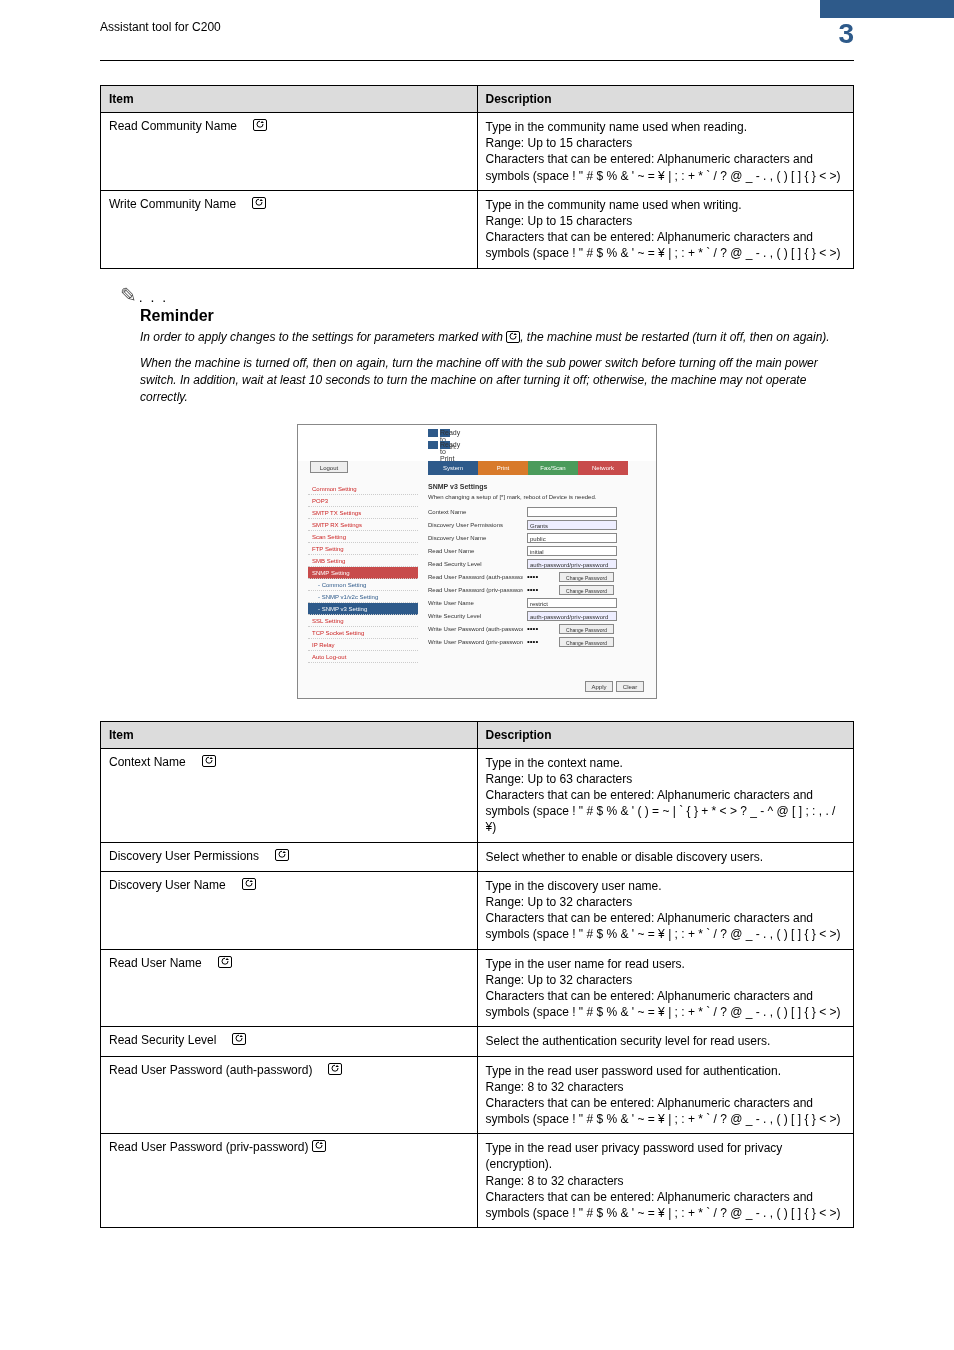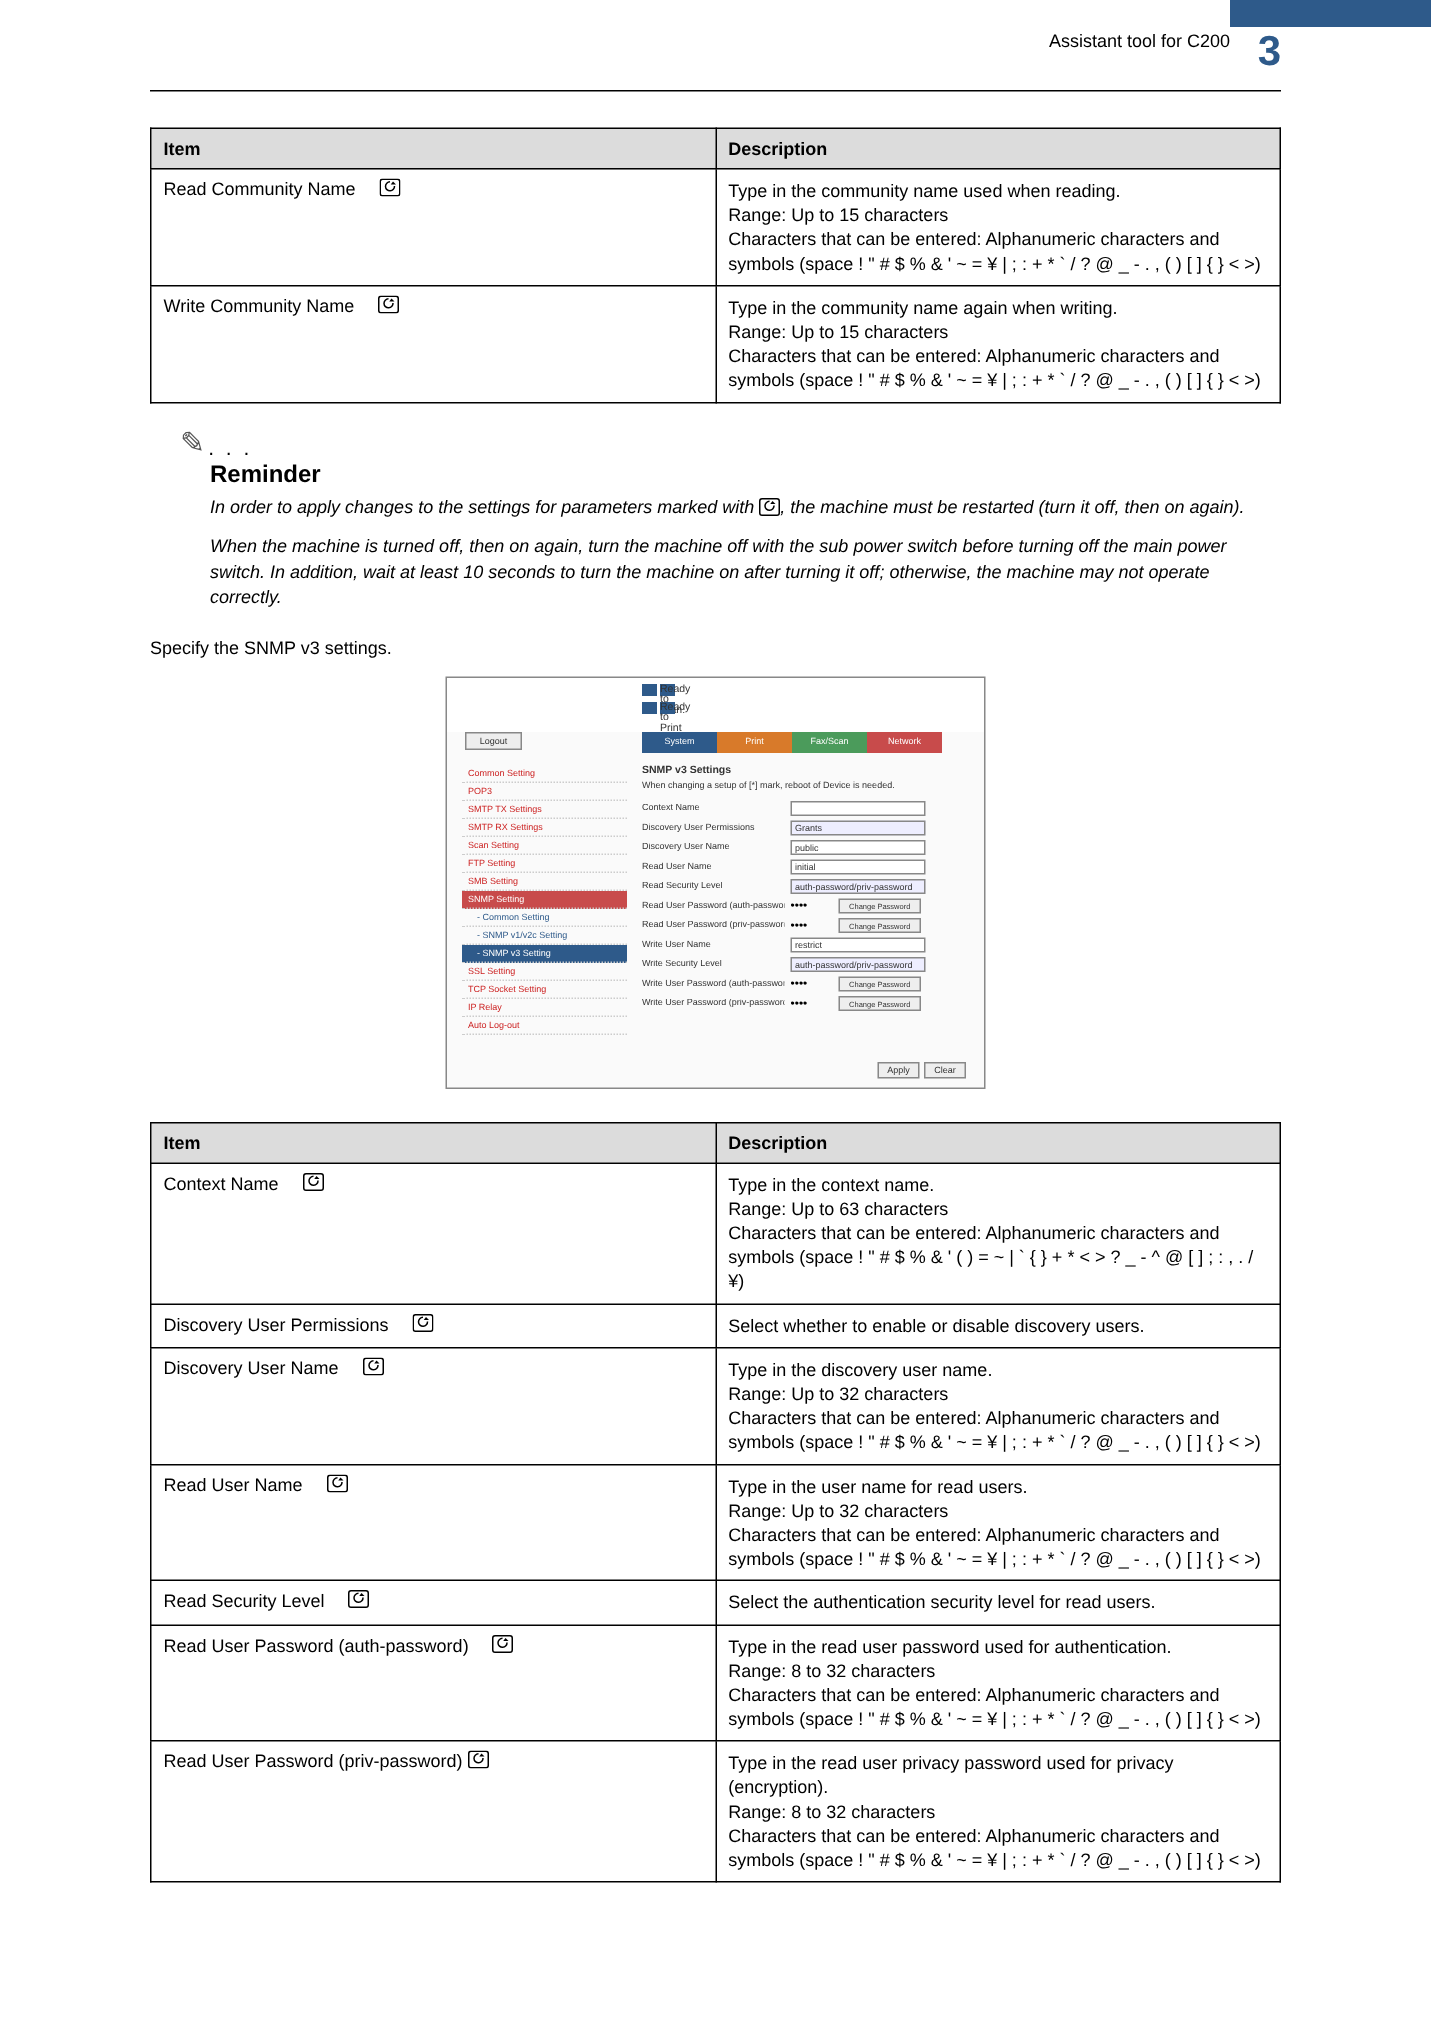"Assistant tool for C200" .header-row { justify-content: flex-end -> space-between }
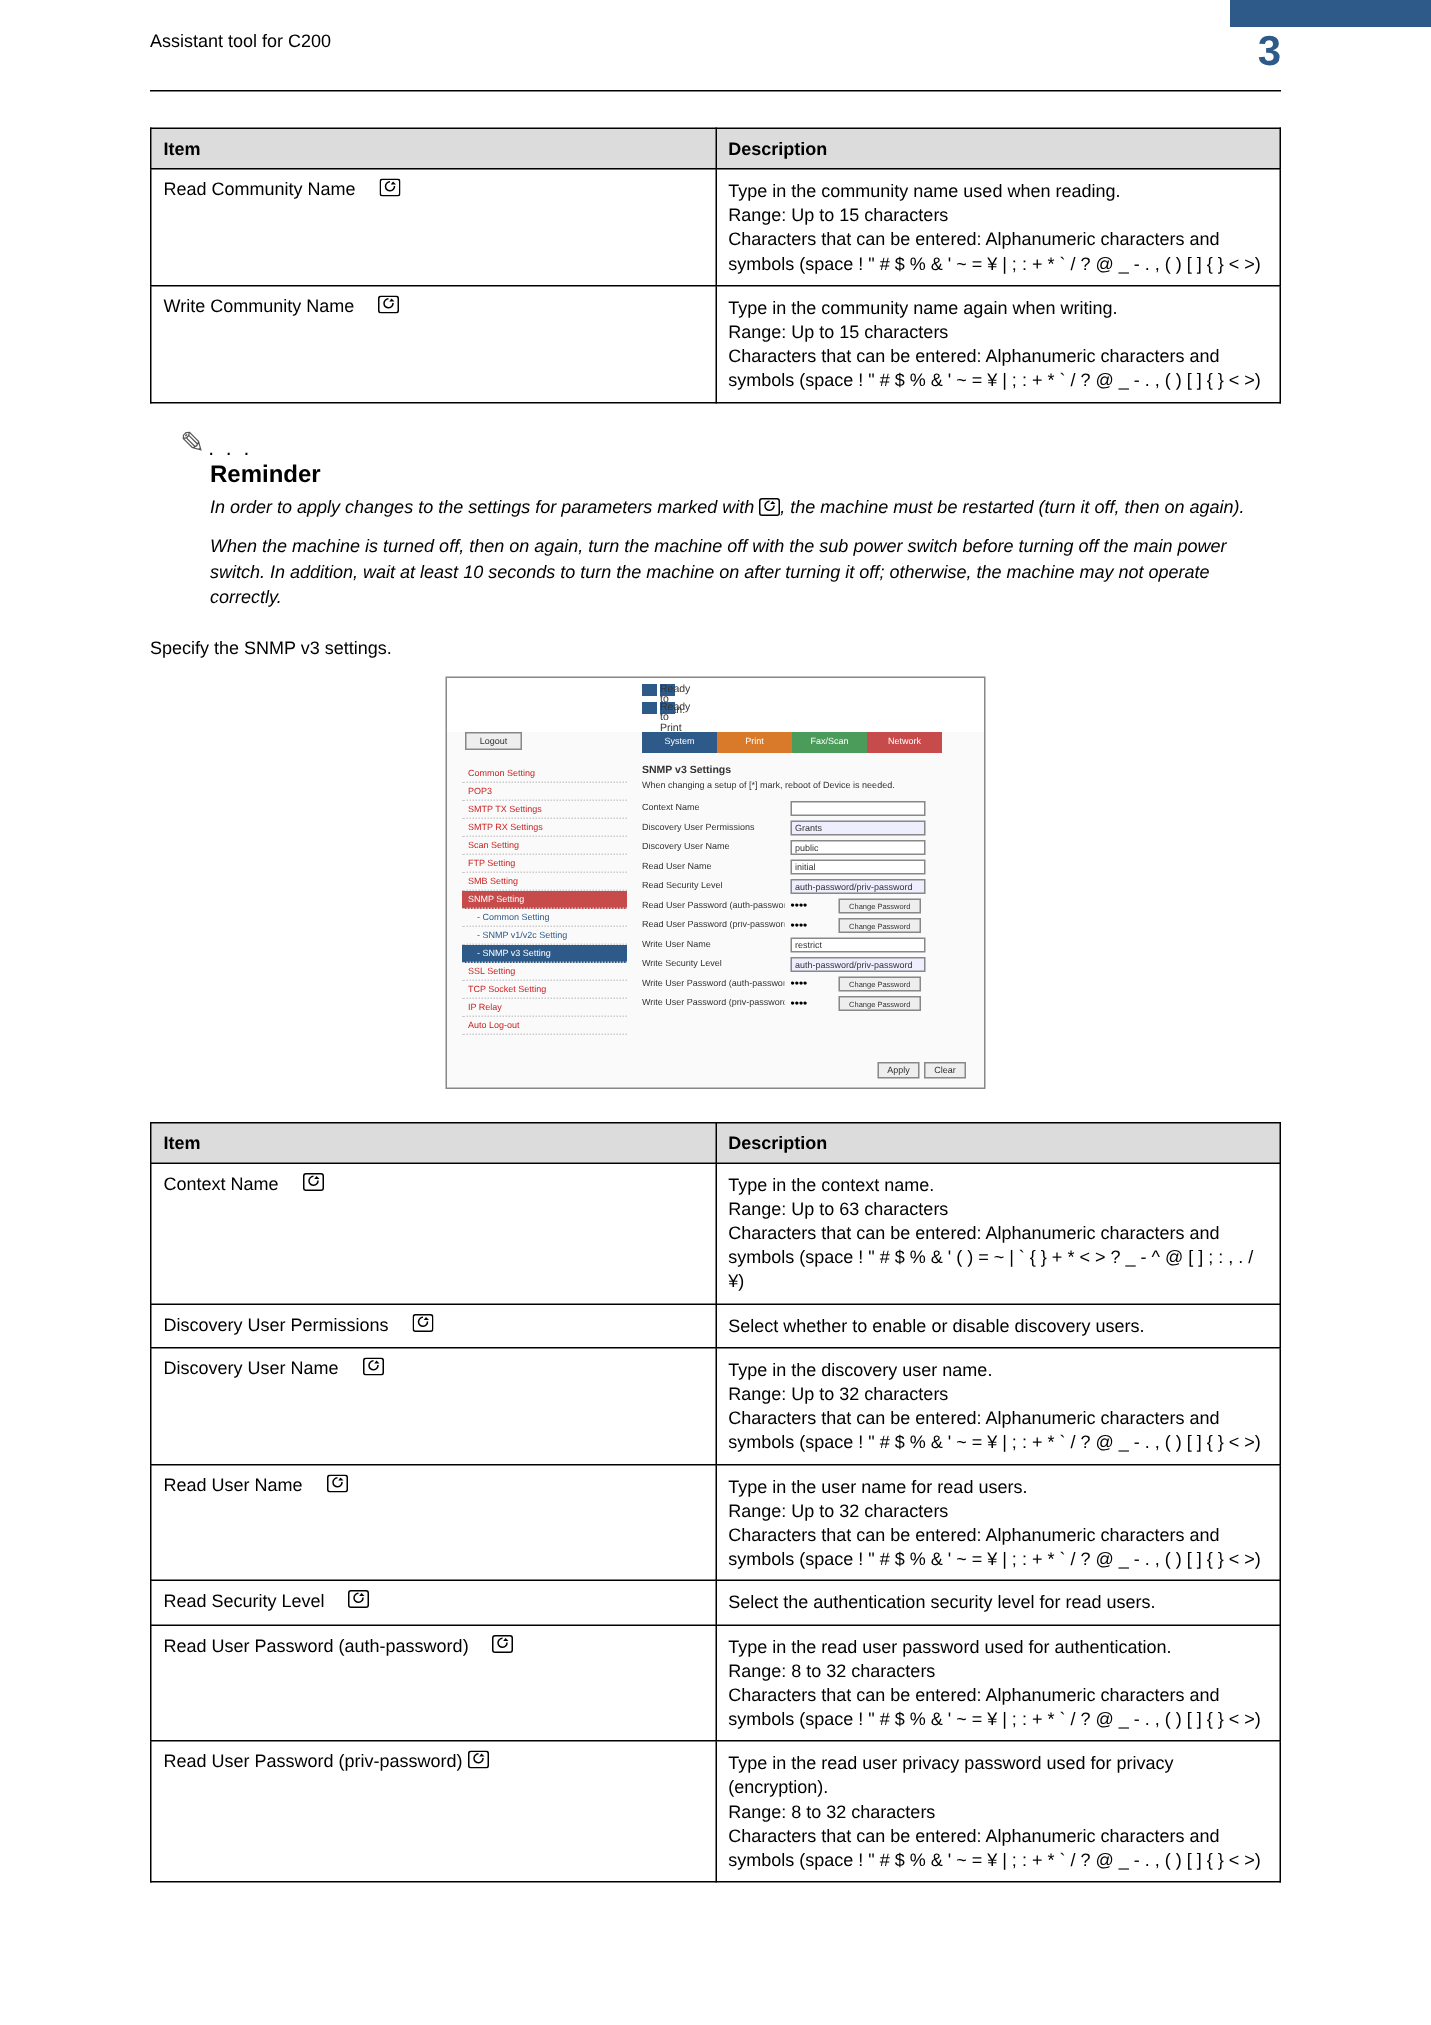"Type in the community name again" span.cellline { text: again -> used }
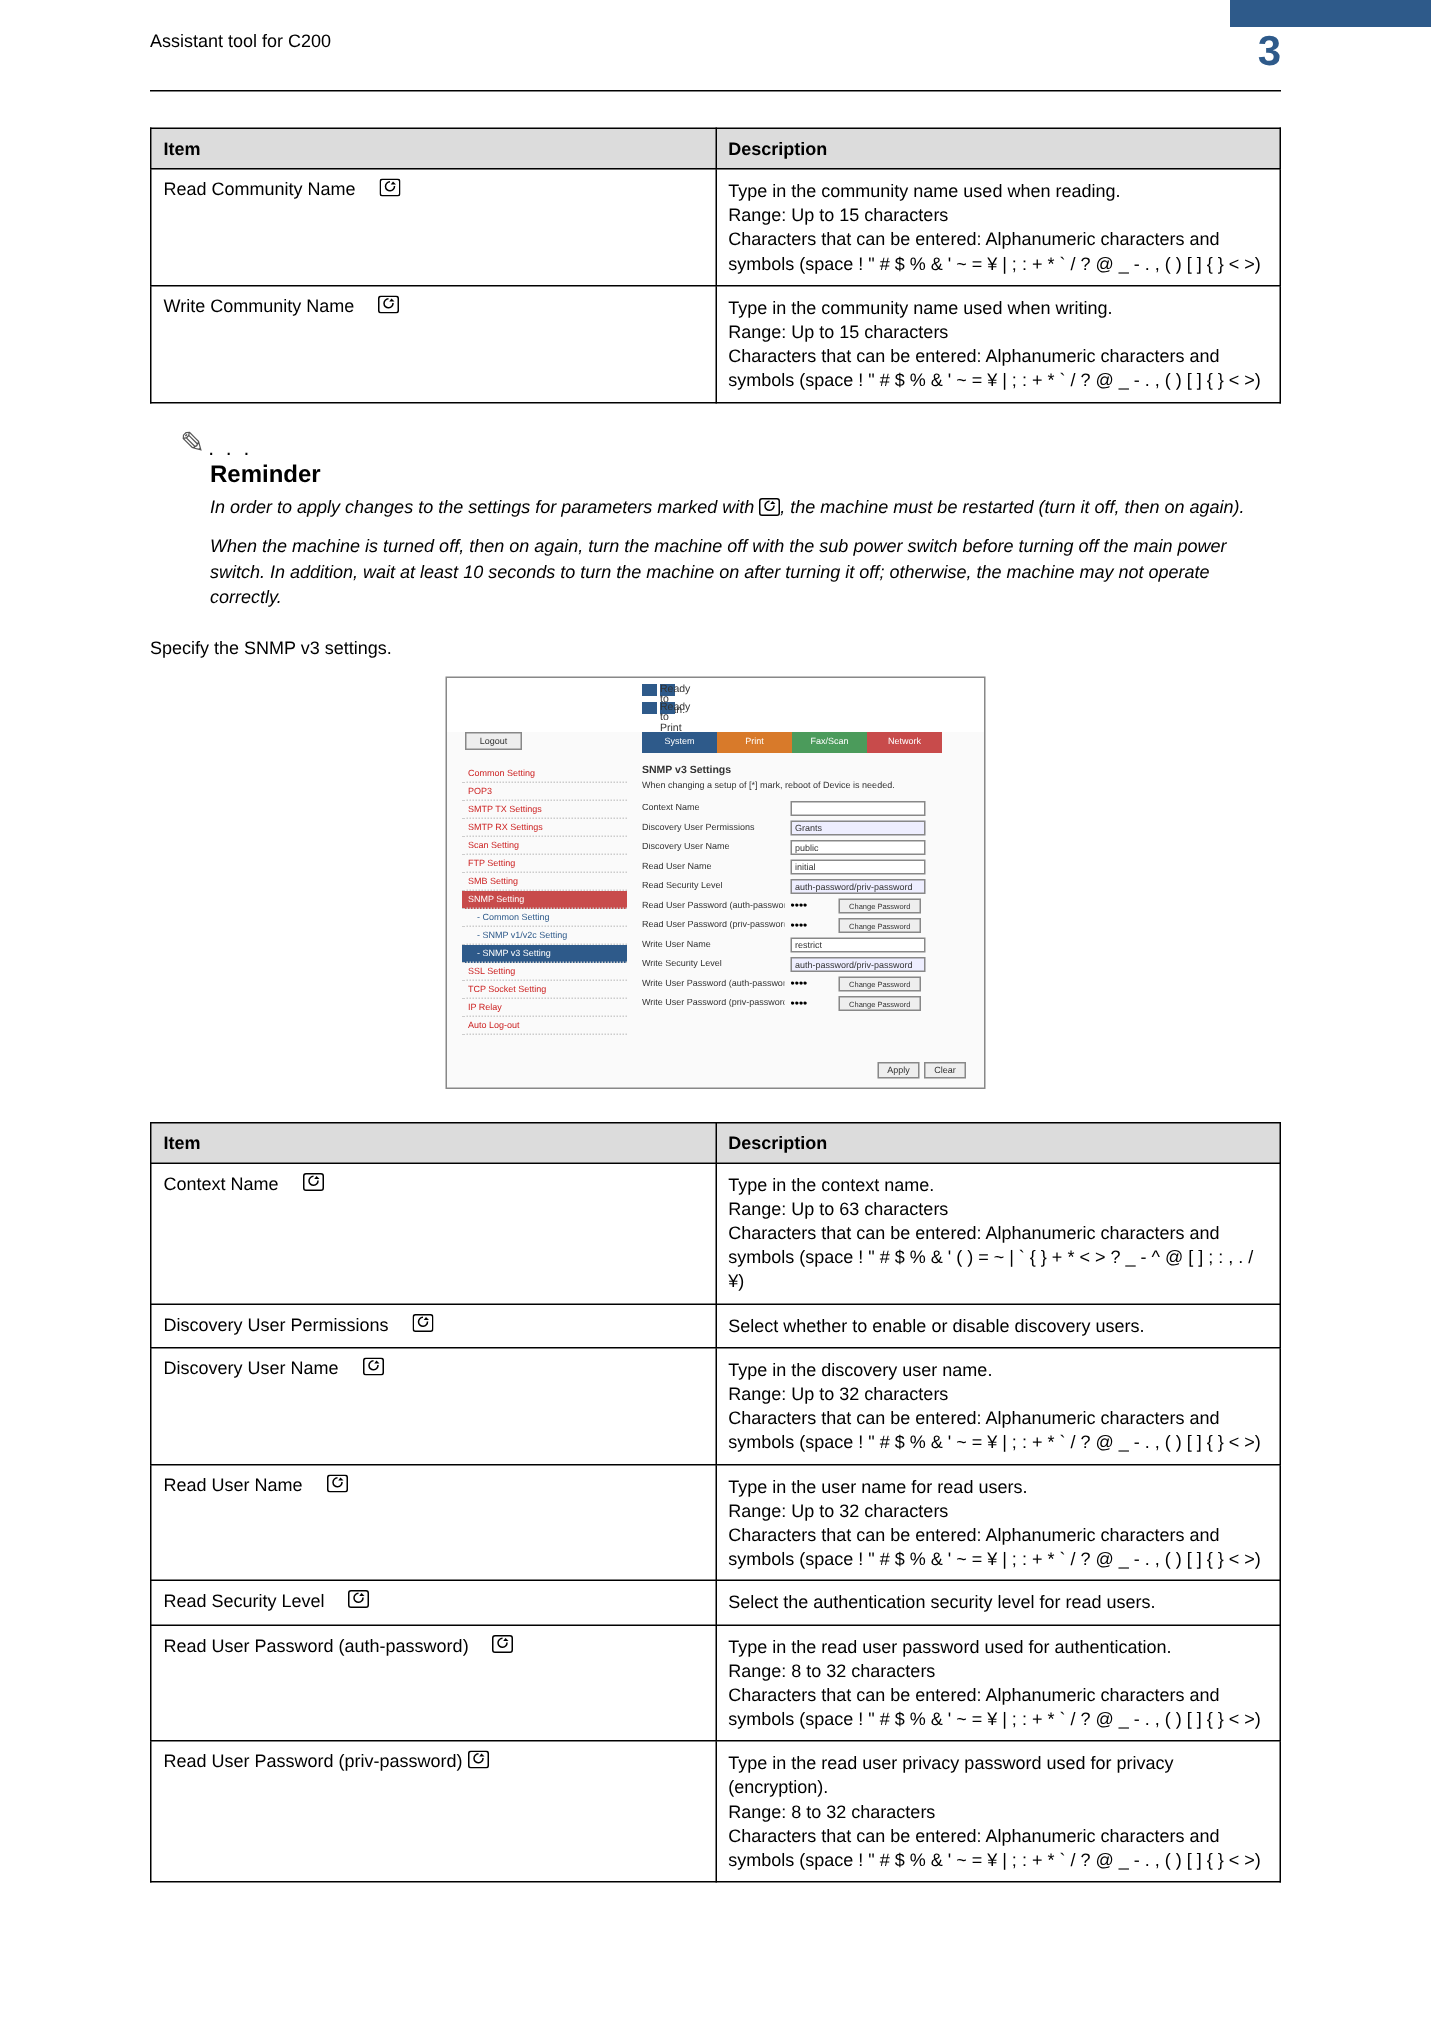"Specify the SNMP v3 settings." div.section-intro { html: <div>Specify the SNMP v3 settings.</div> -> none }
